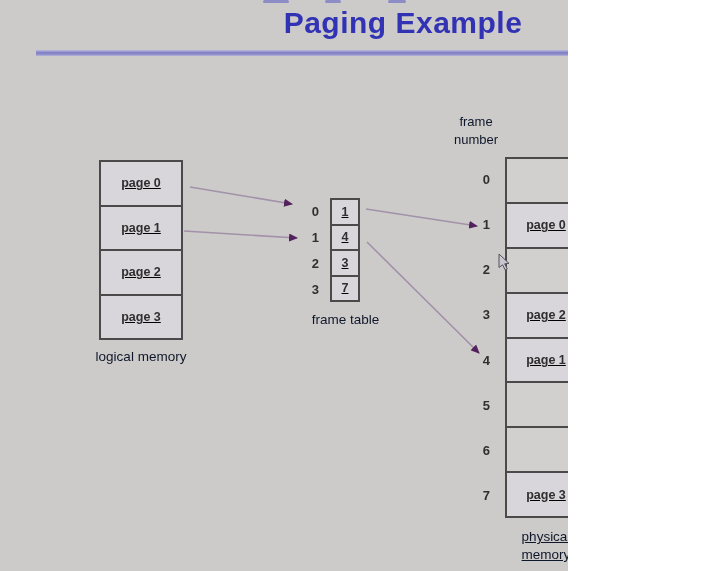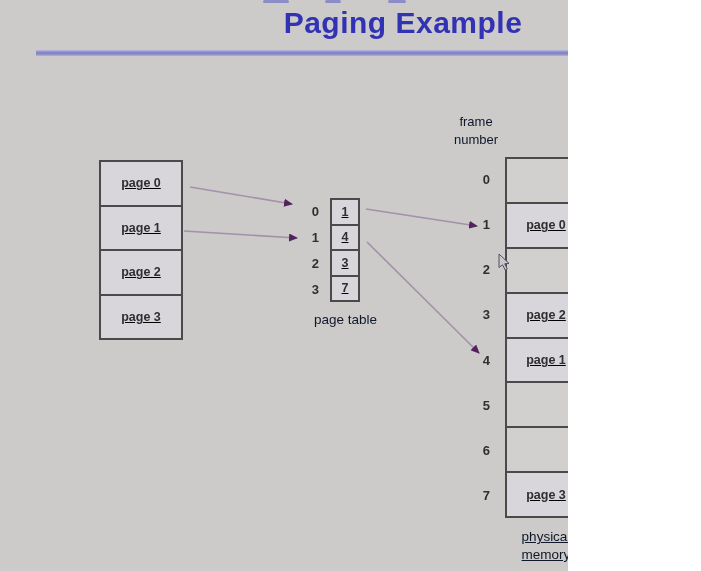"page table" div.caption { text: page -> frame }
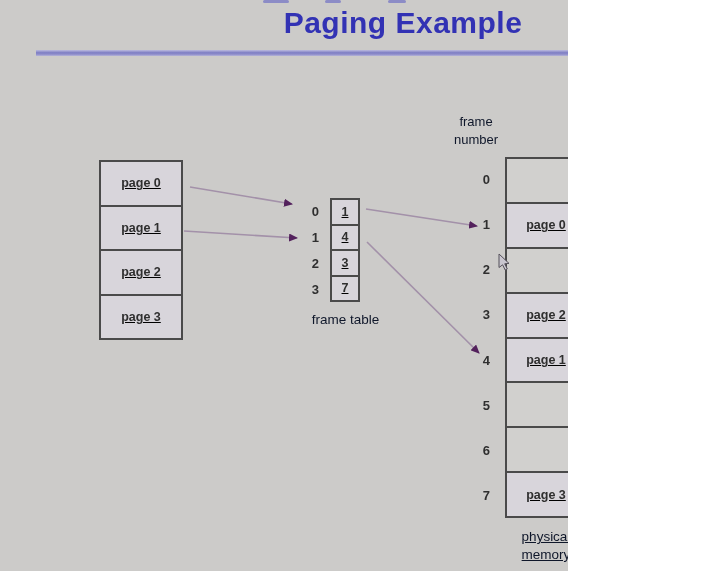"logical memory" div.caption { html: none -> <div>logical memory</div> }
